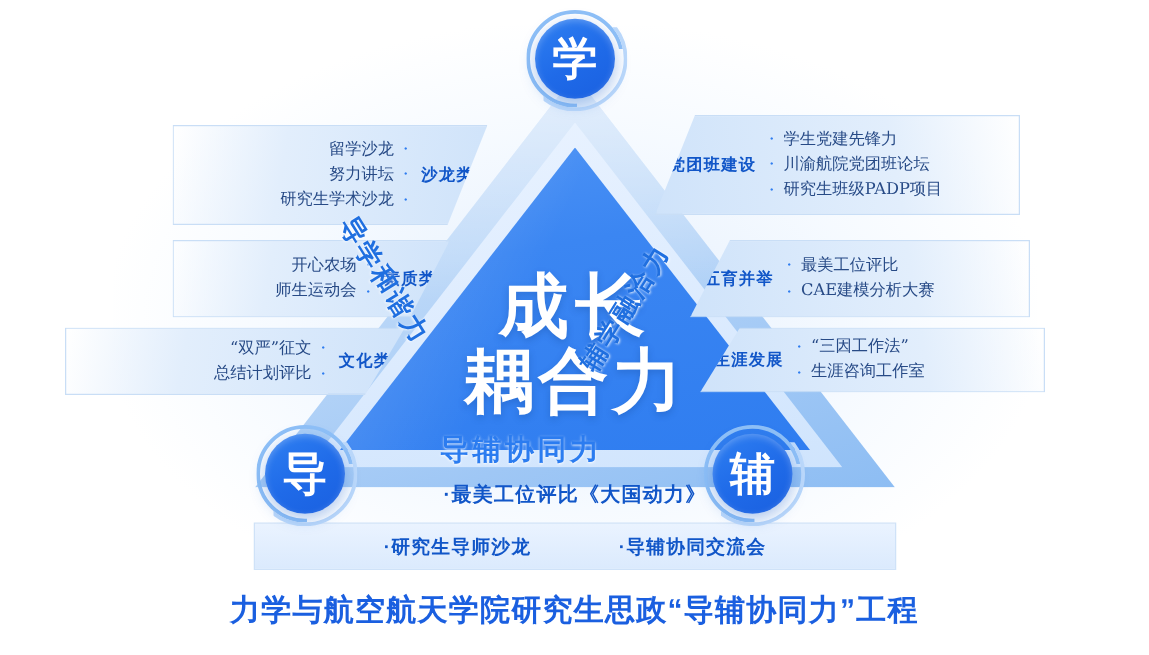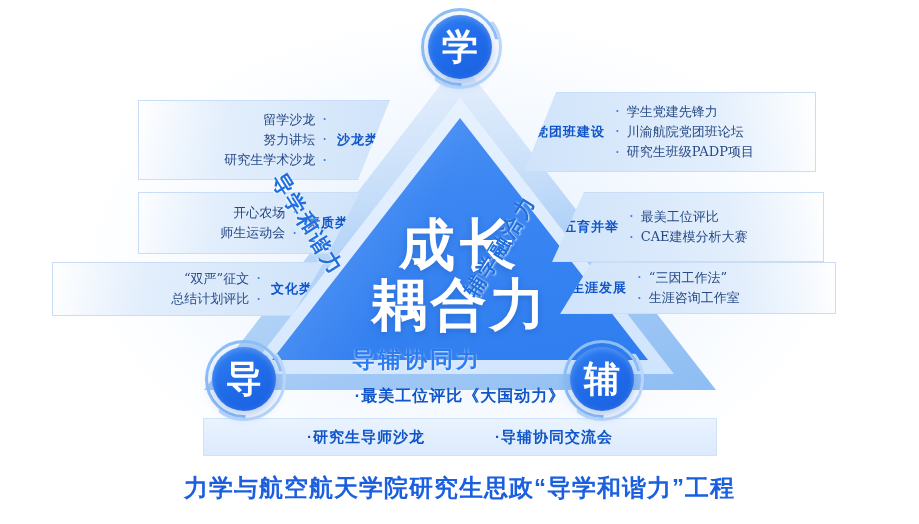"五育并举" .p5 { height: 70px -> 62px }
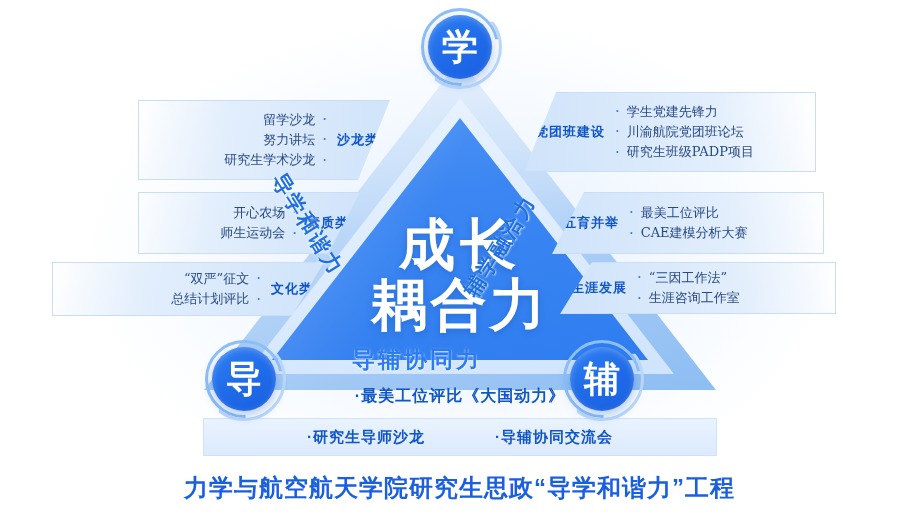"力学与航空航天学院研究生思政“导学和谐力”工程" div.footer-title { text: 学和谐 -> 辅协同 }
